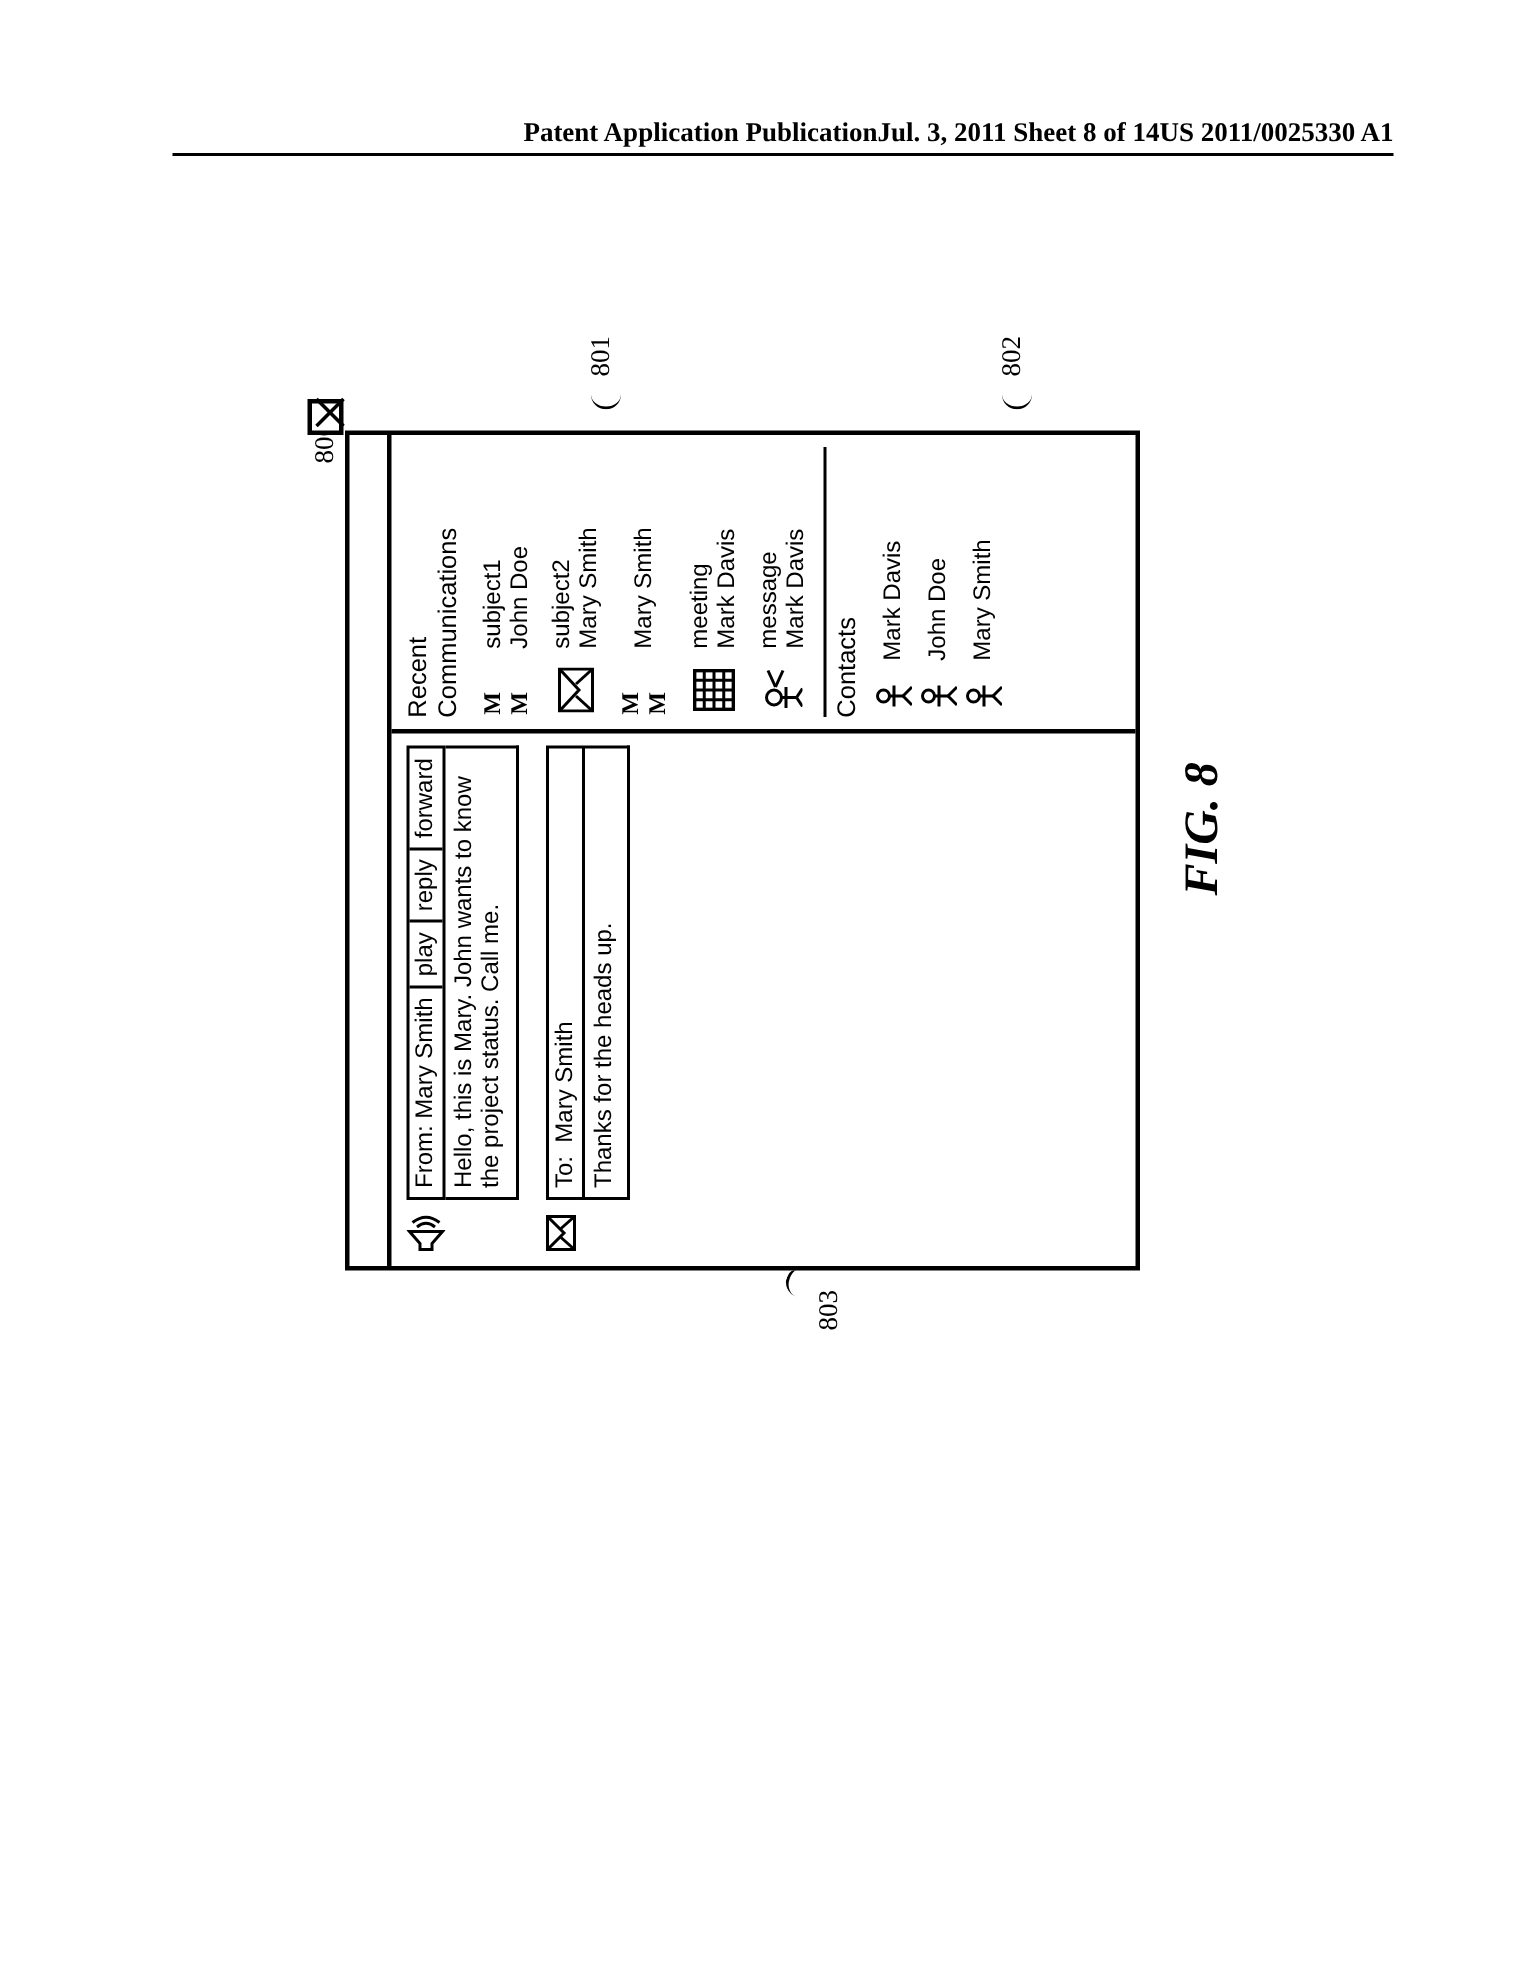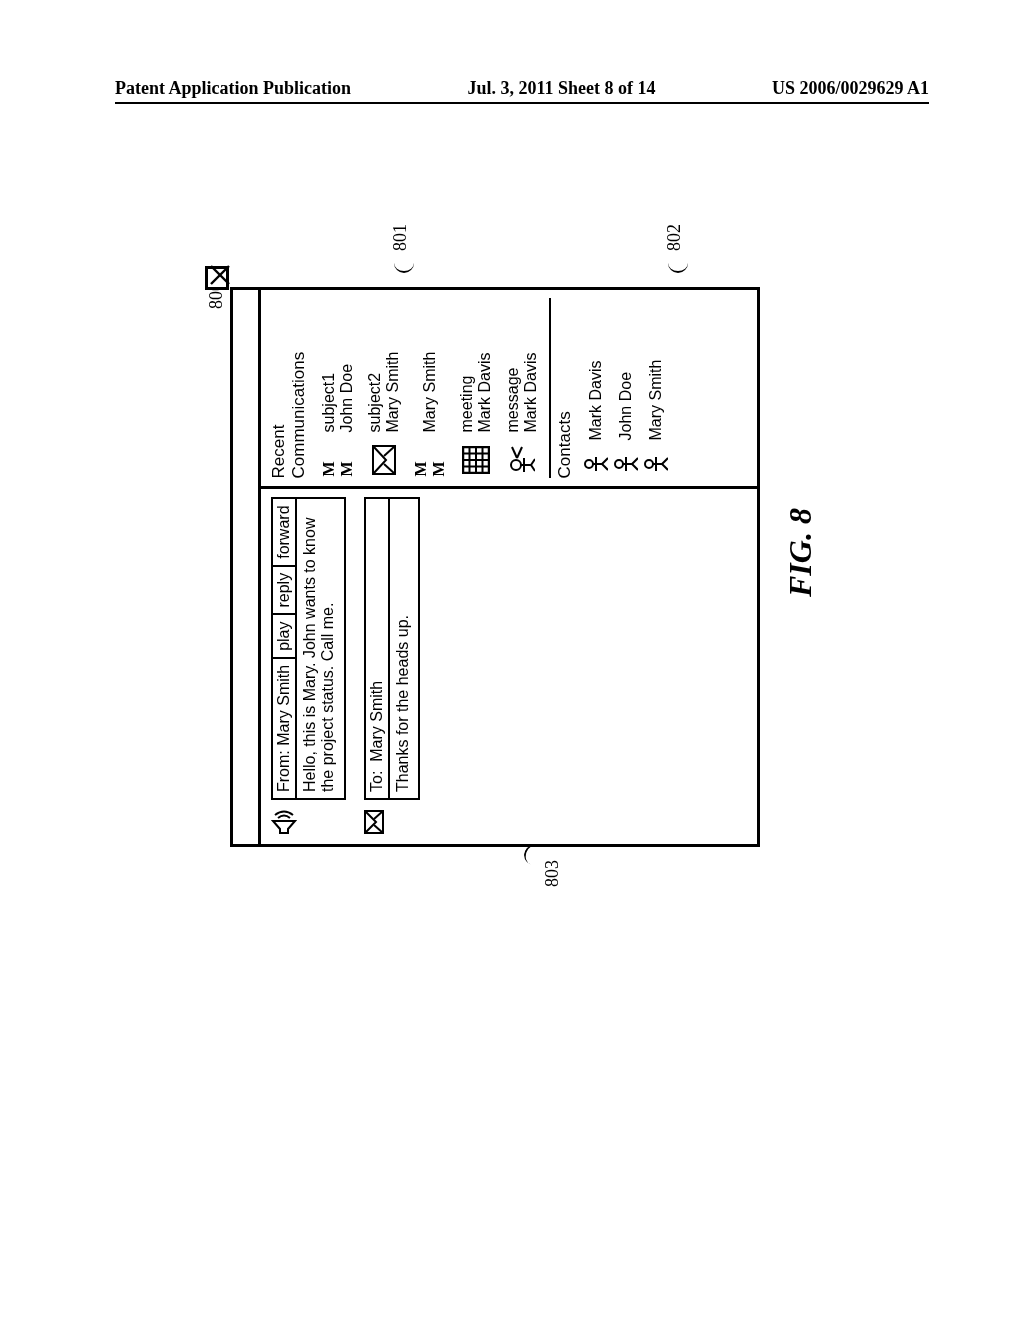"Patent Application Publication" .hdr { justify-content: space-between -> flex-end }
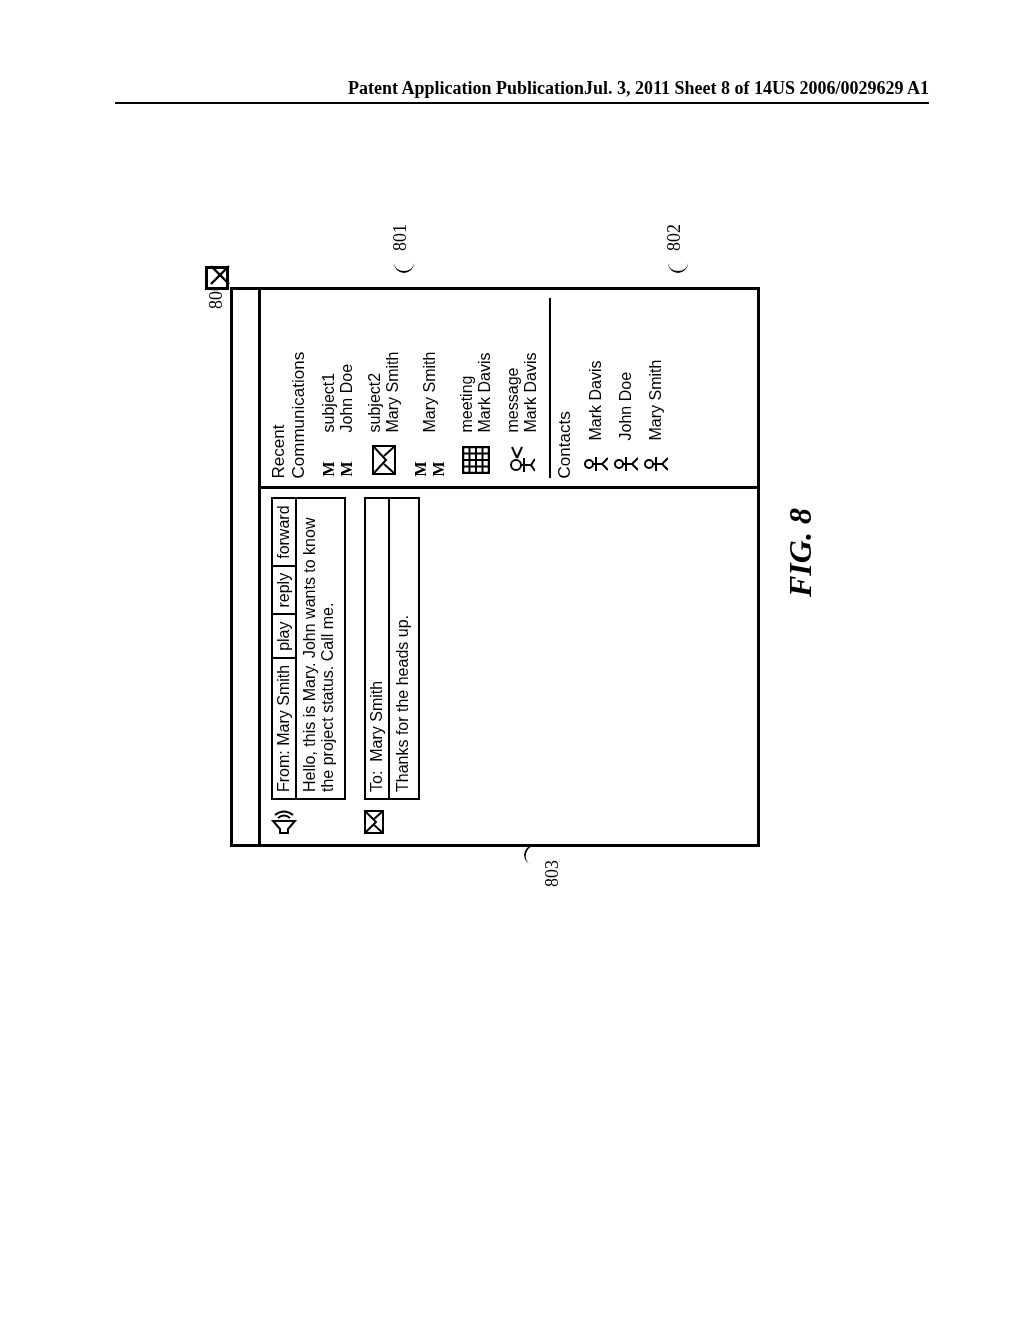"US 2006/0029629 A1" span { text: 2006/0029629 -> 2011/0025330 }
